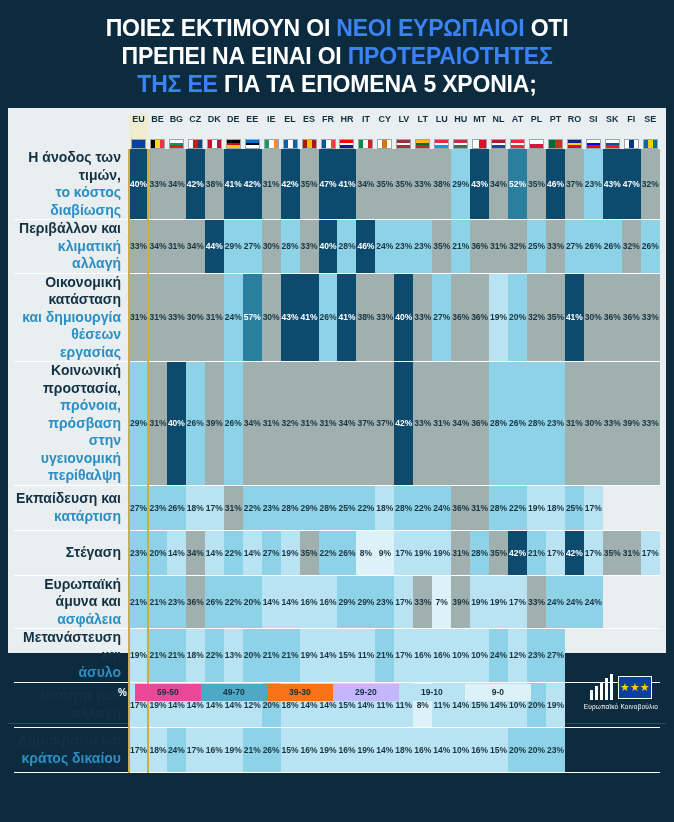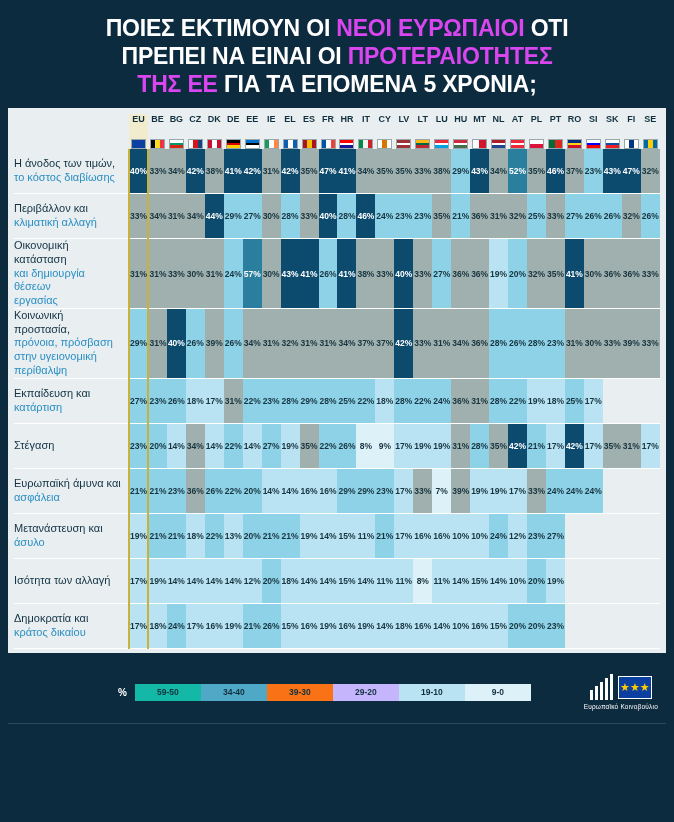"ΝΕΟΙ ΕΥΡΩΠΑΙΟΙ" .title .hl { color: #d946ef -> #3b82f6 }
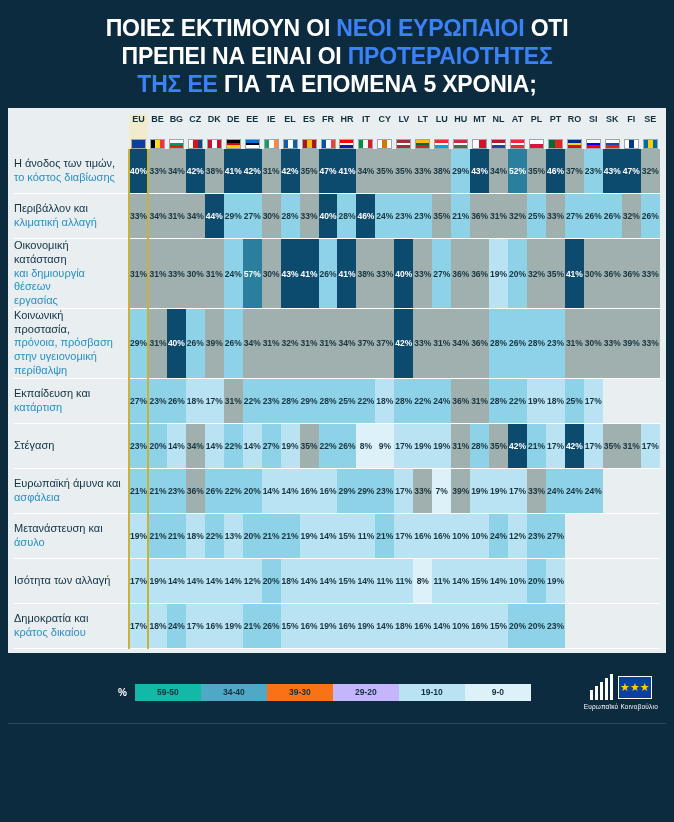"Η άνοδος των τιμών," .rowlabel { font-size: 11px -> 14px; font-weight: normal -> bold; text-align: left -> right }
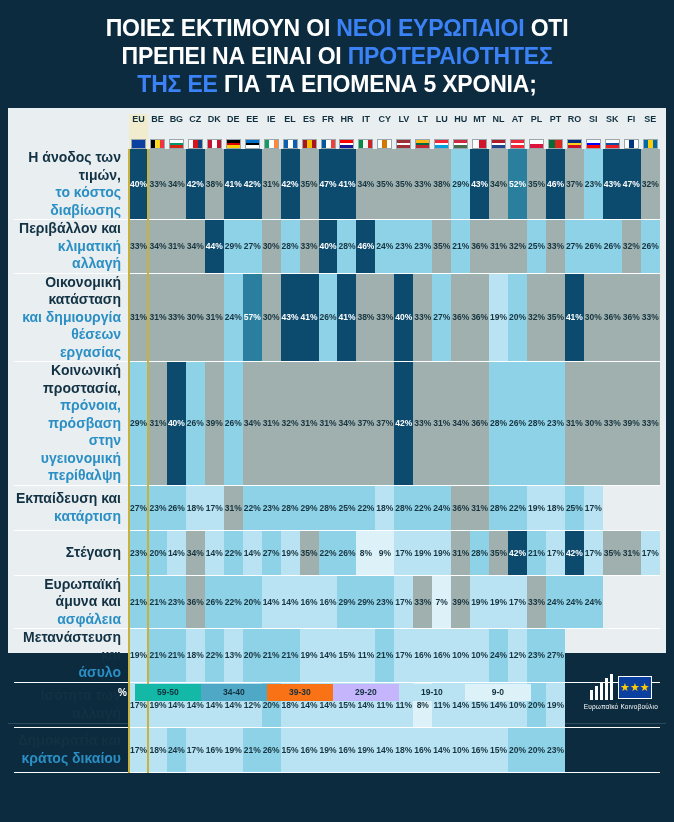"59-50" div.sw { background: #14b8a6 -> #ec4899 }
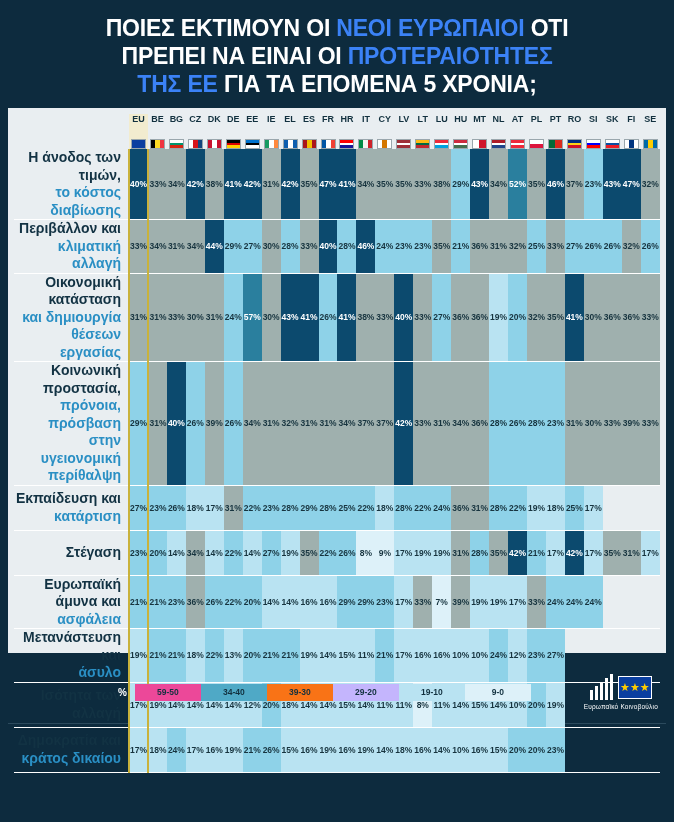"34-40" div.sw { text: 34-40 -> 49-70 }
